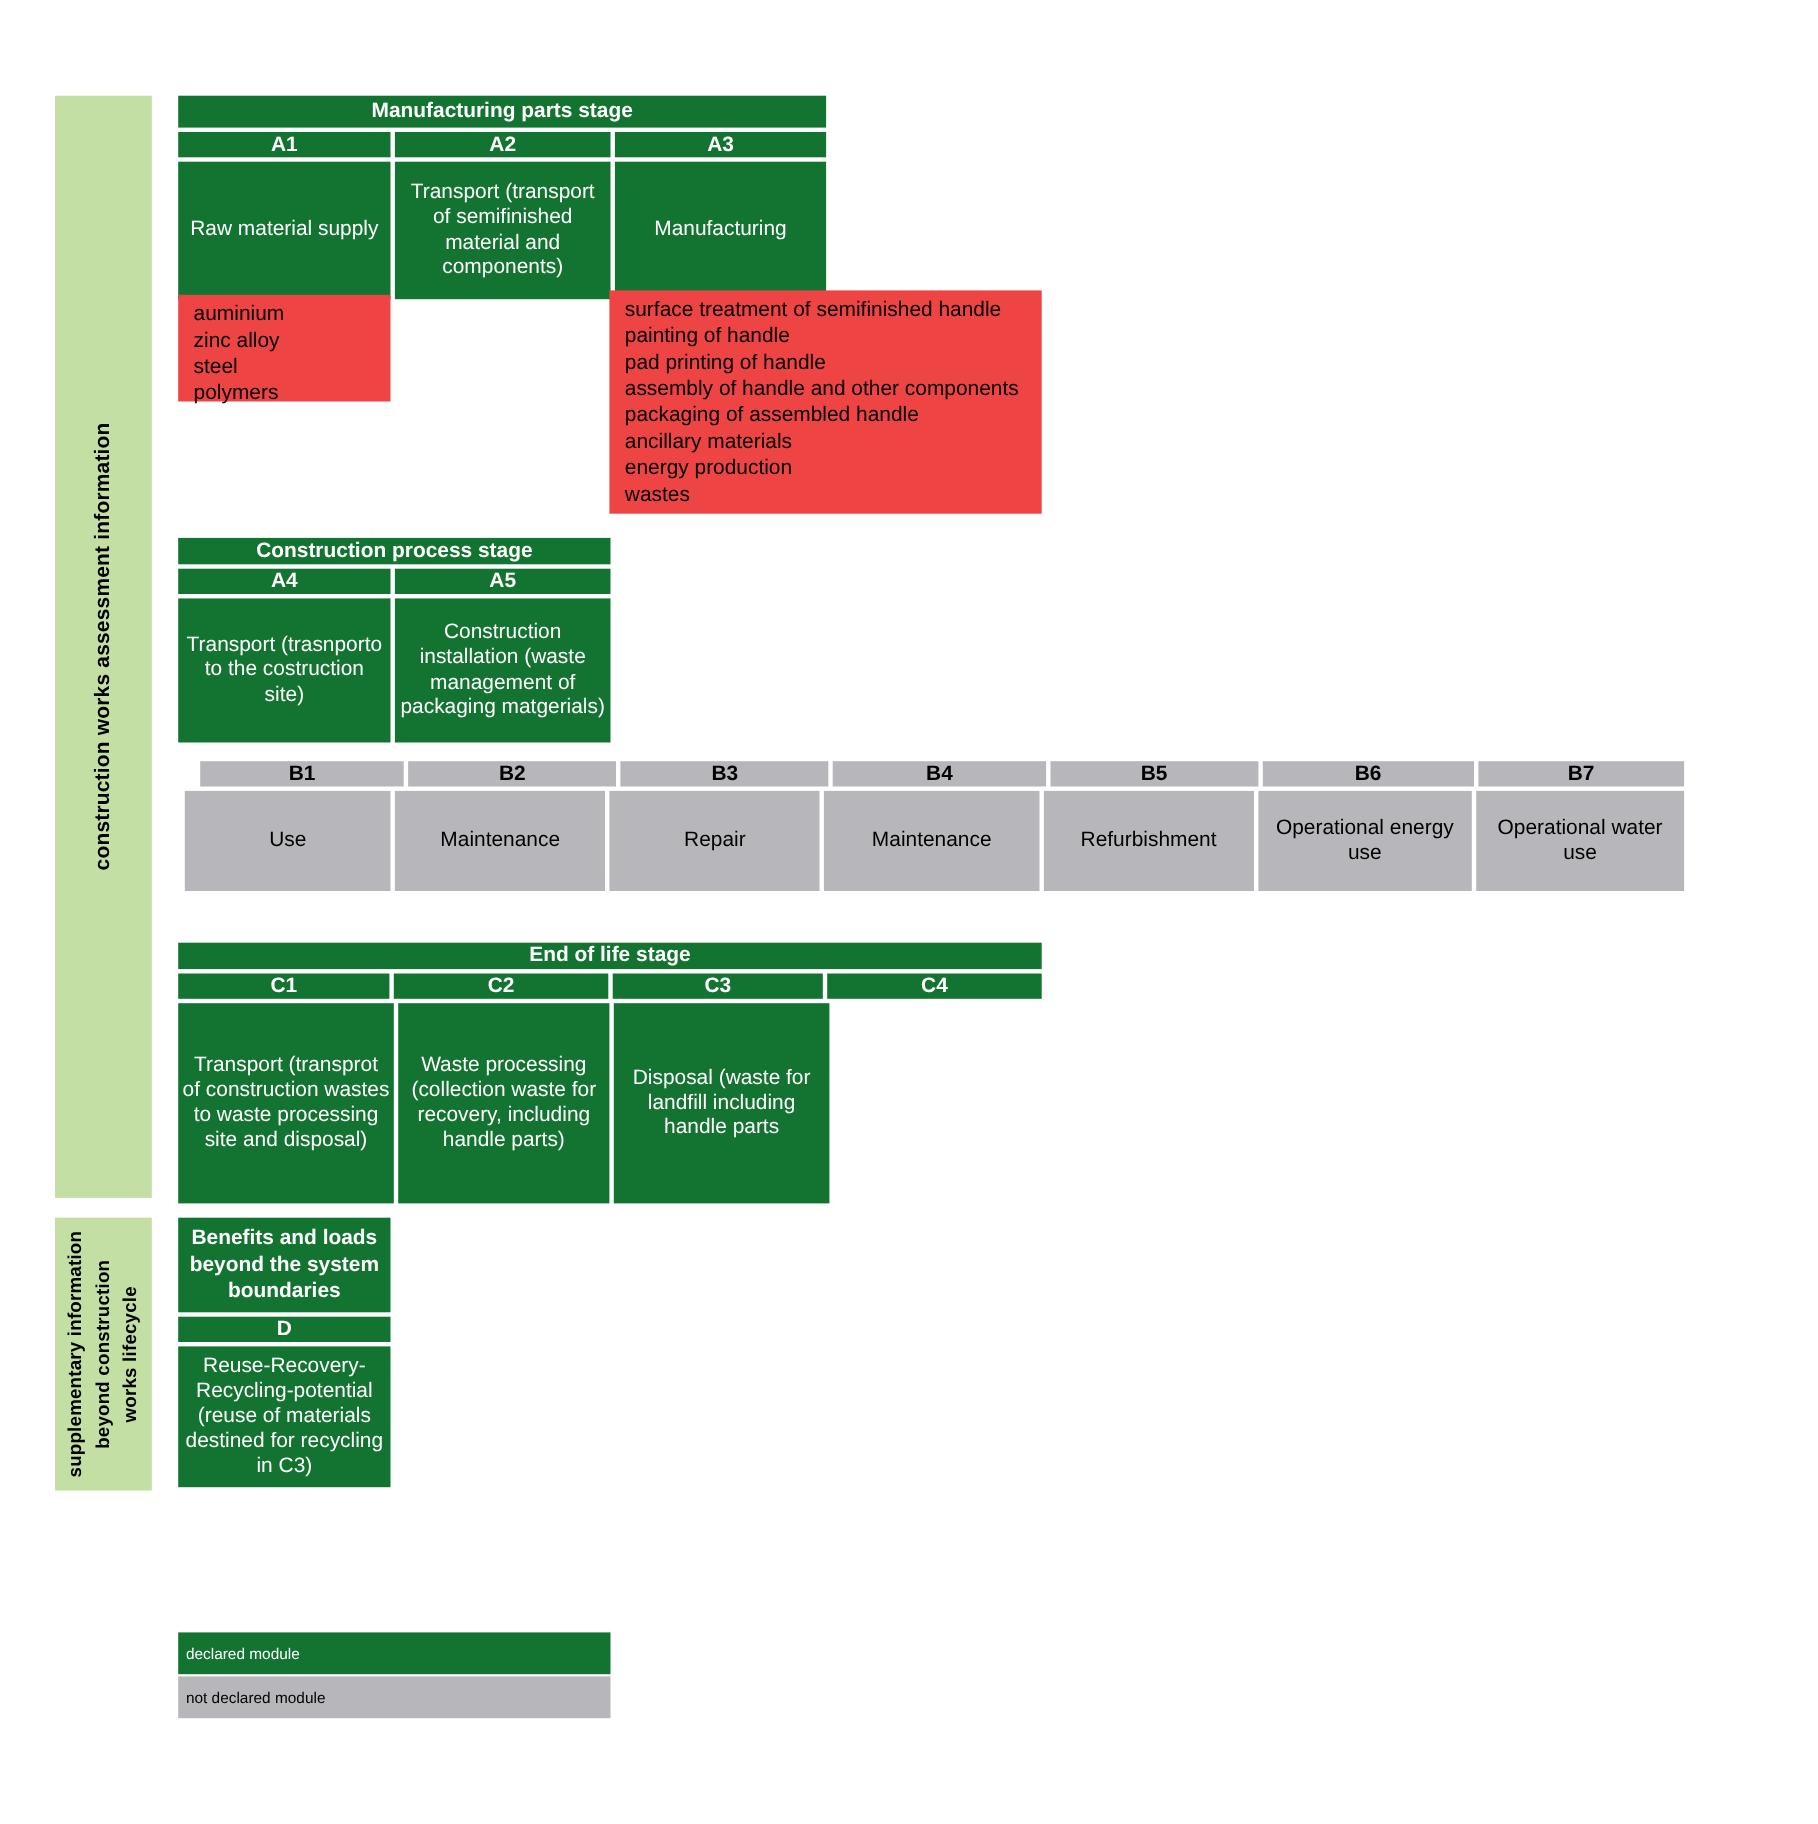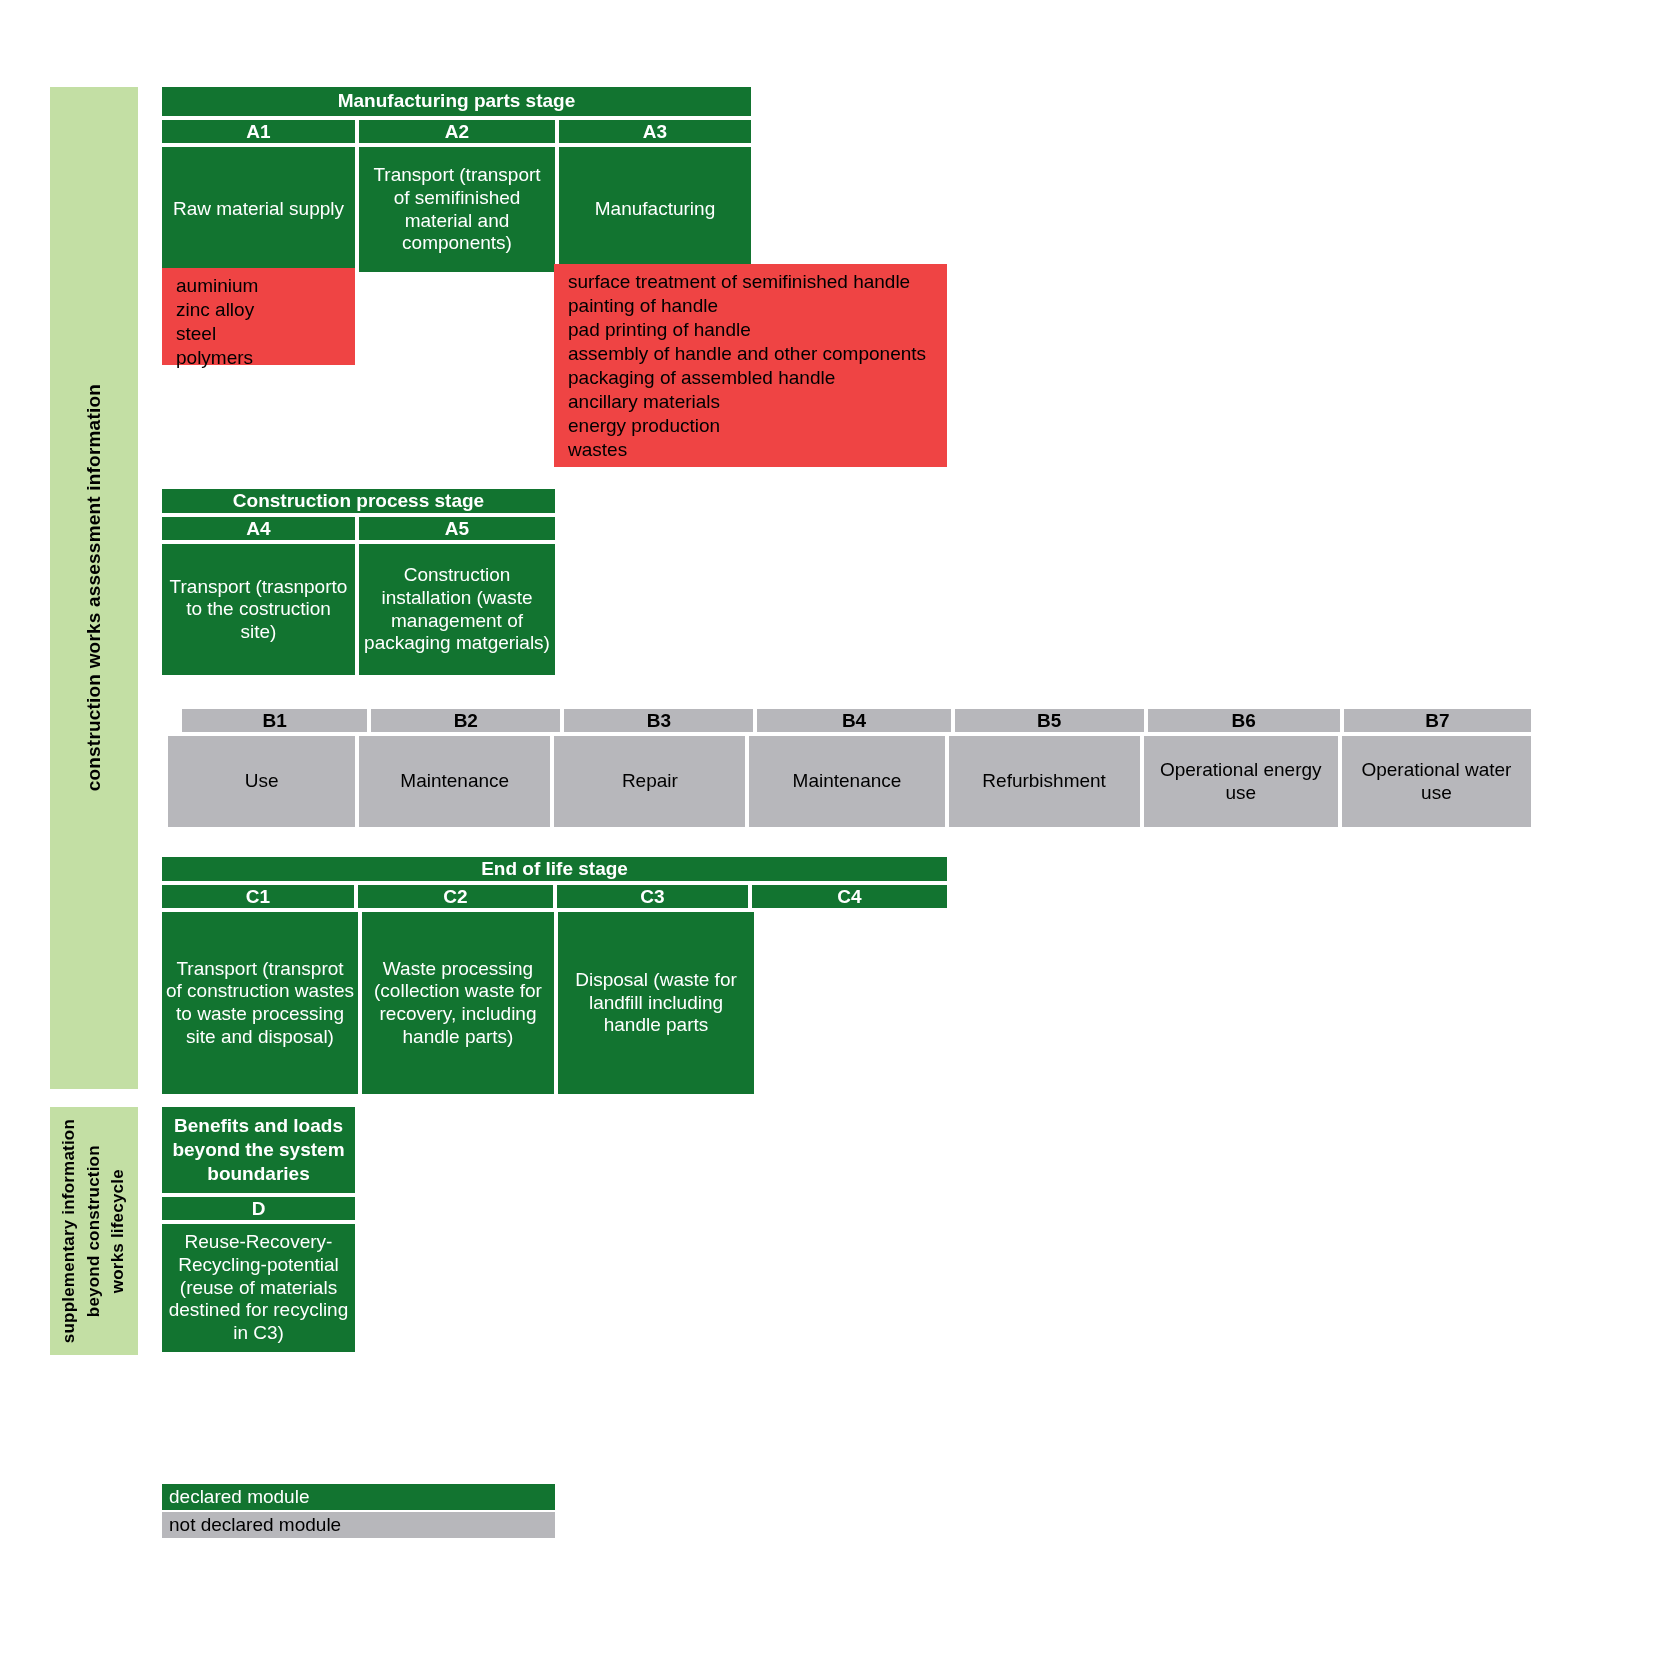"B1" div.rowline { margin-top: 19px -> 2px }
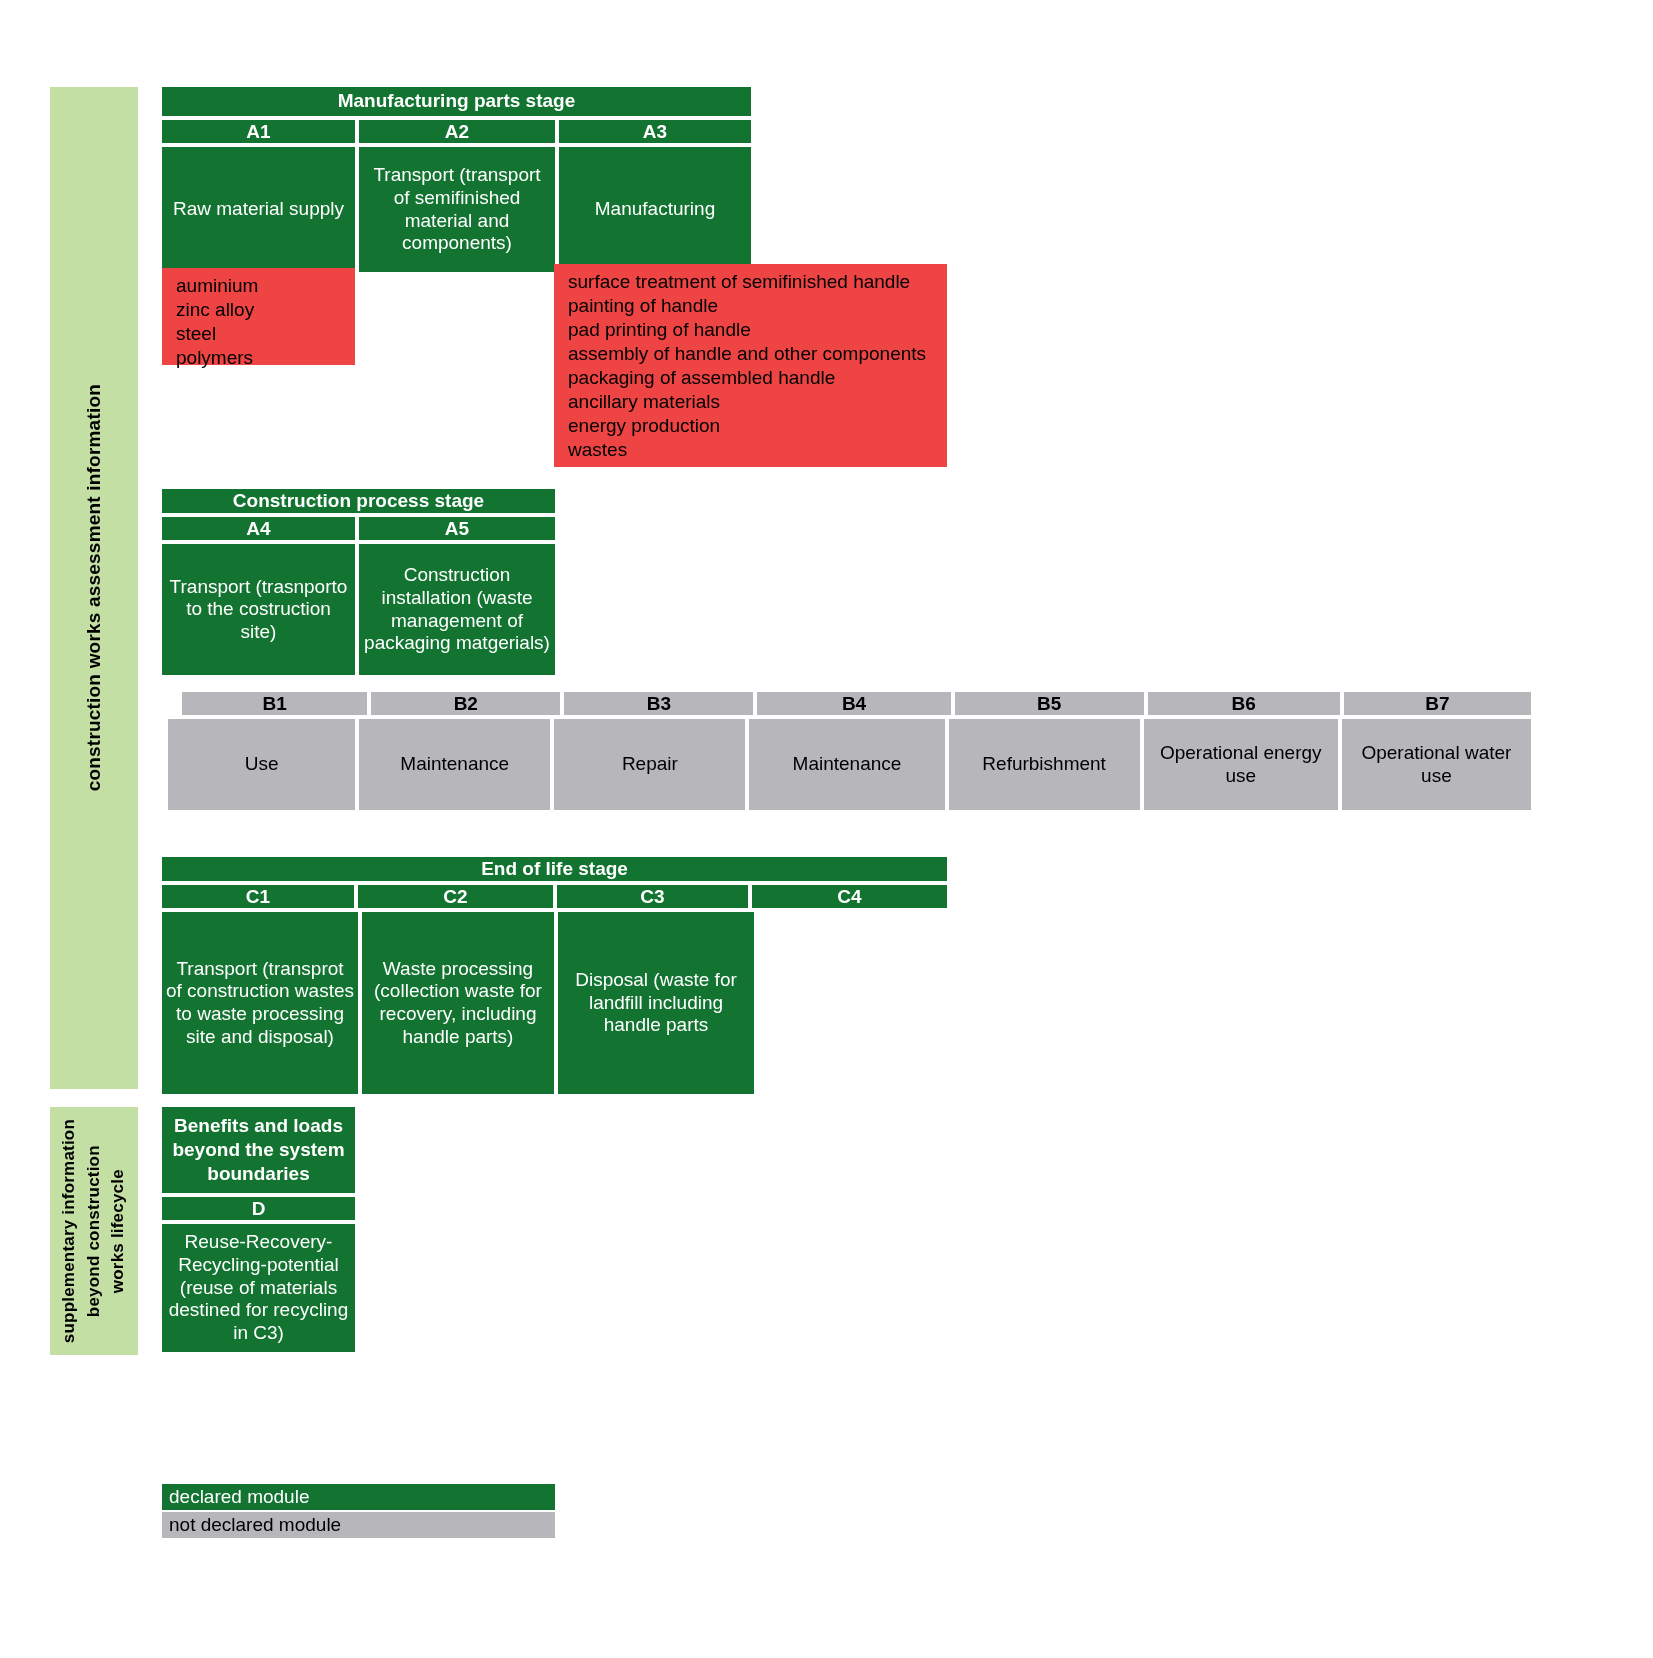"declared module" .legend-row { font-size: 19px -> 14px; height: 26px -> 38px }
